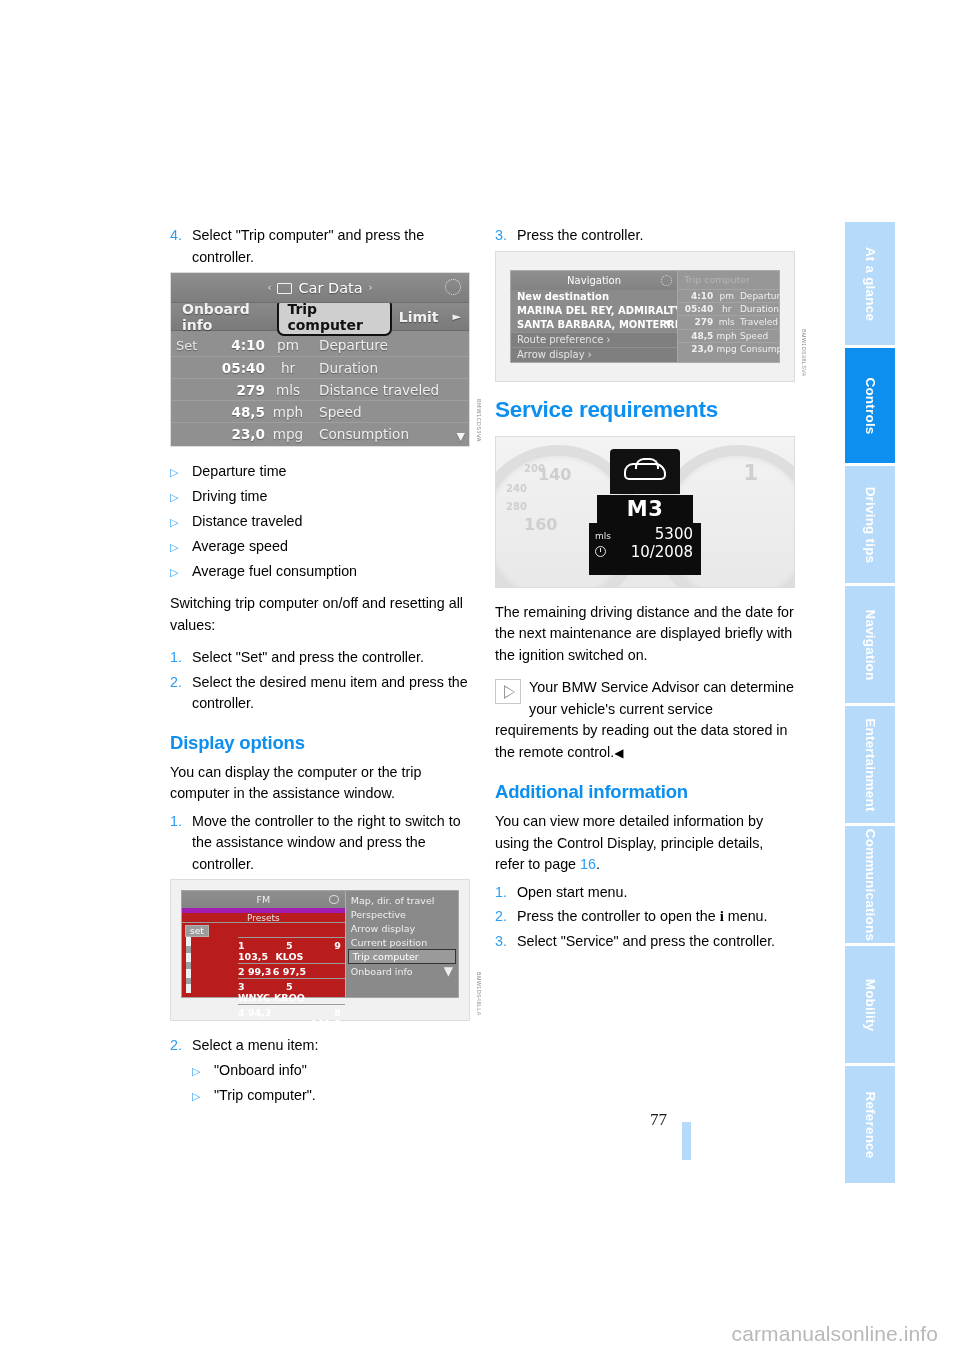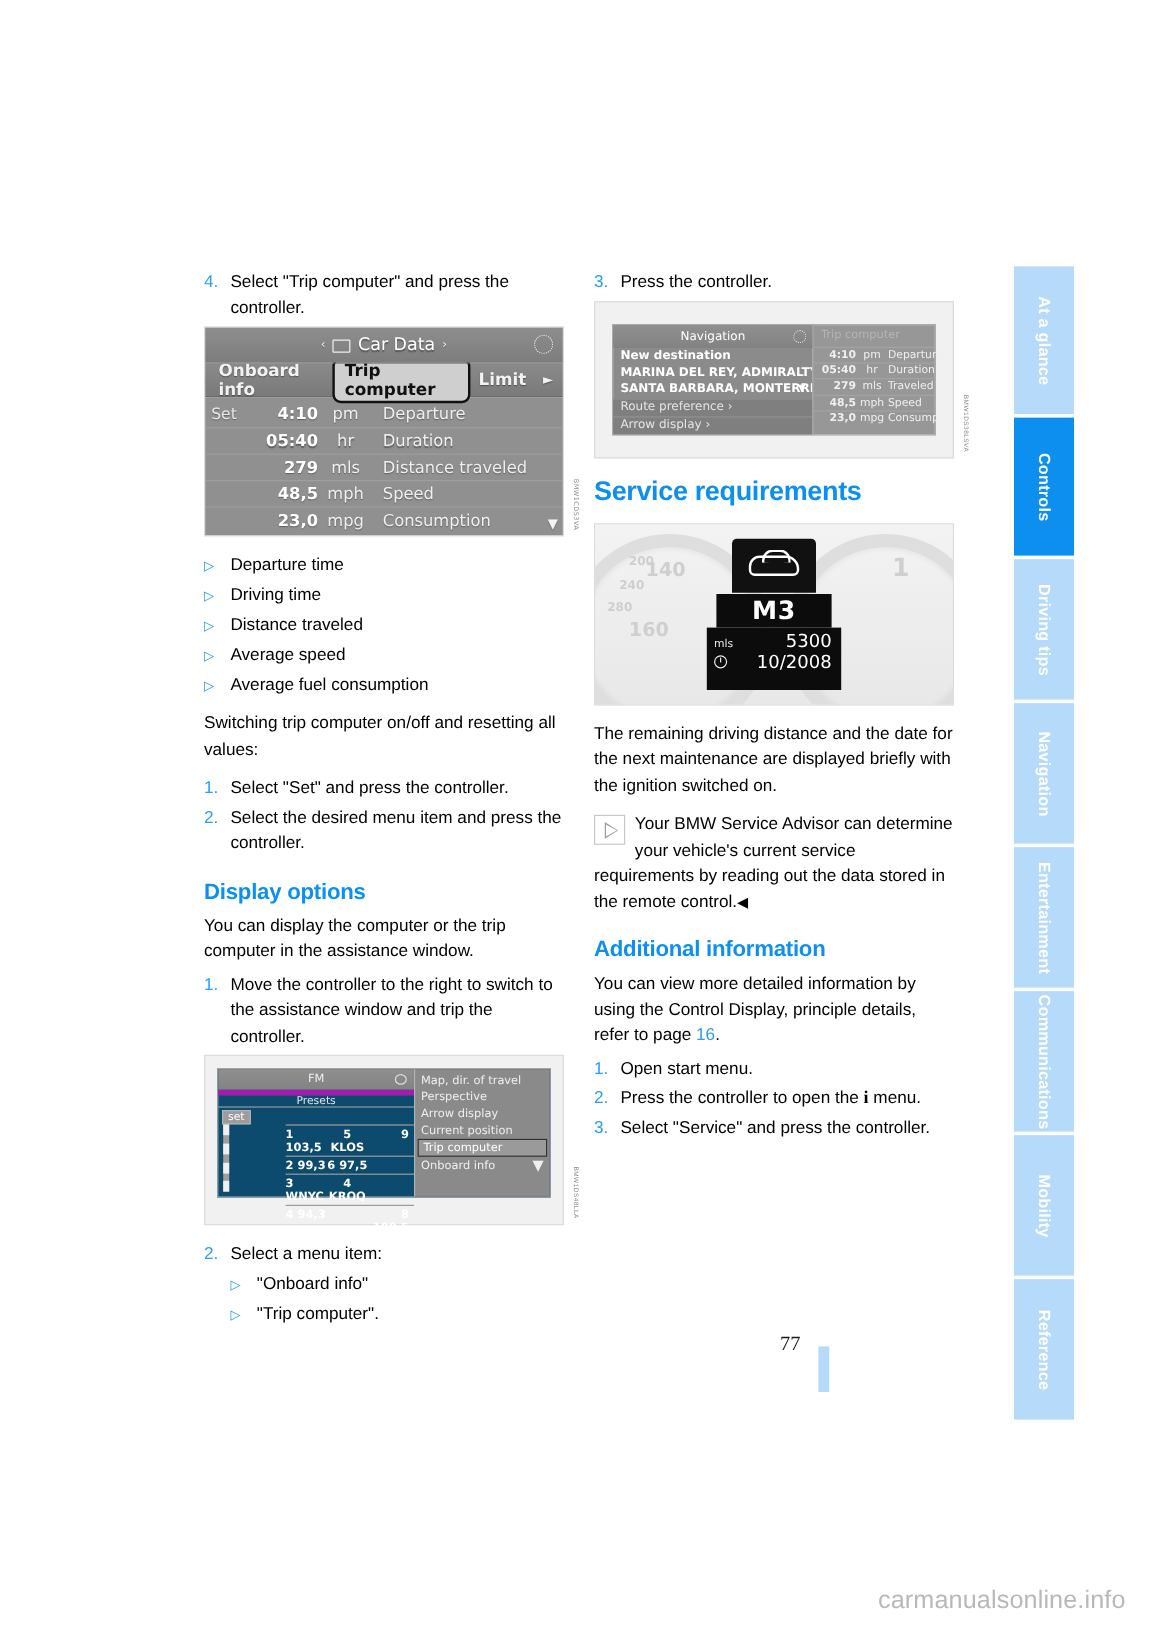"240" div.dial-tick { left: 20px -> 10px }
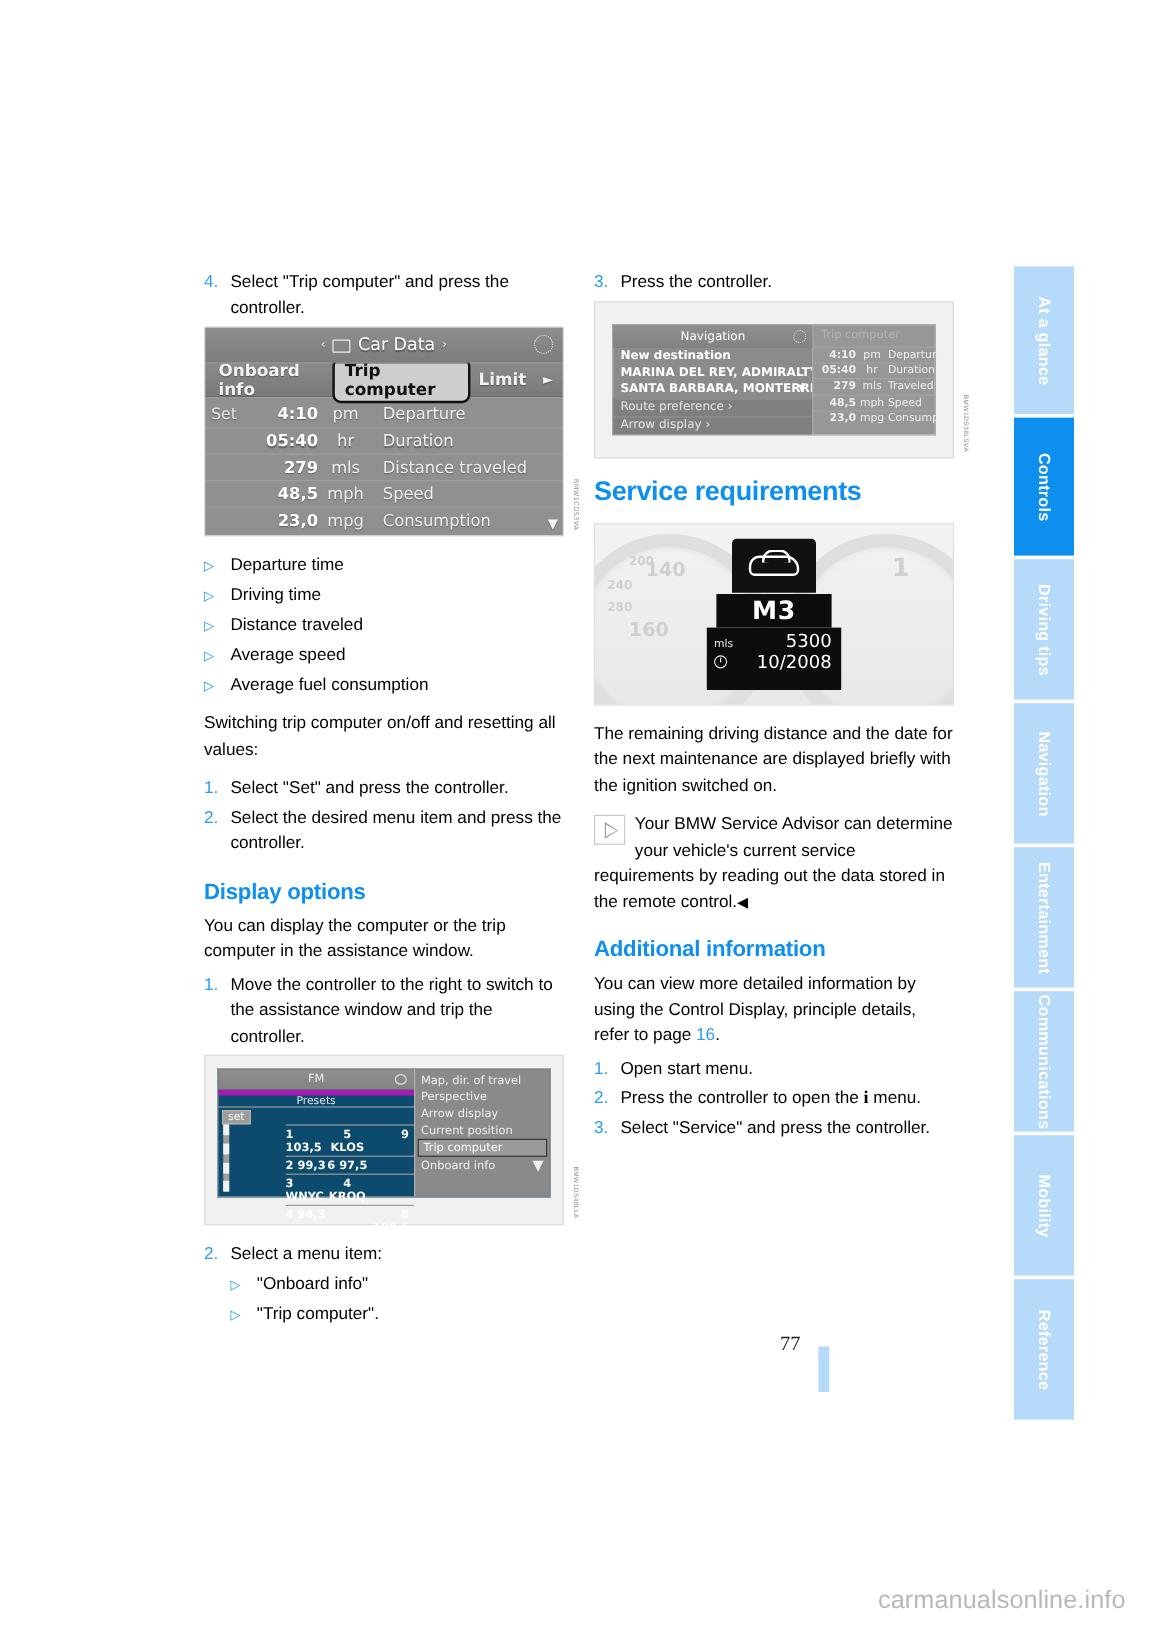"Move the controller to the" div.step-txt { text: trip -> press }
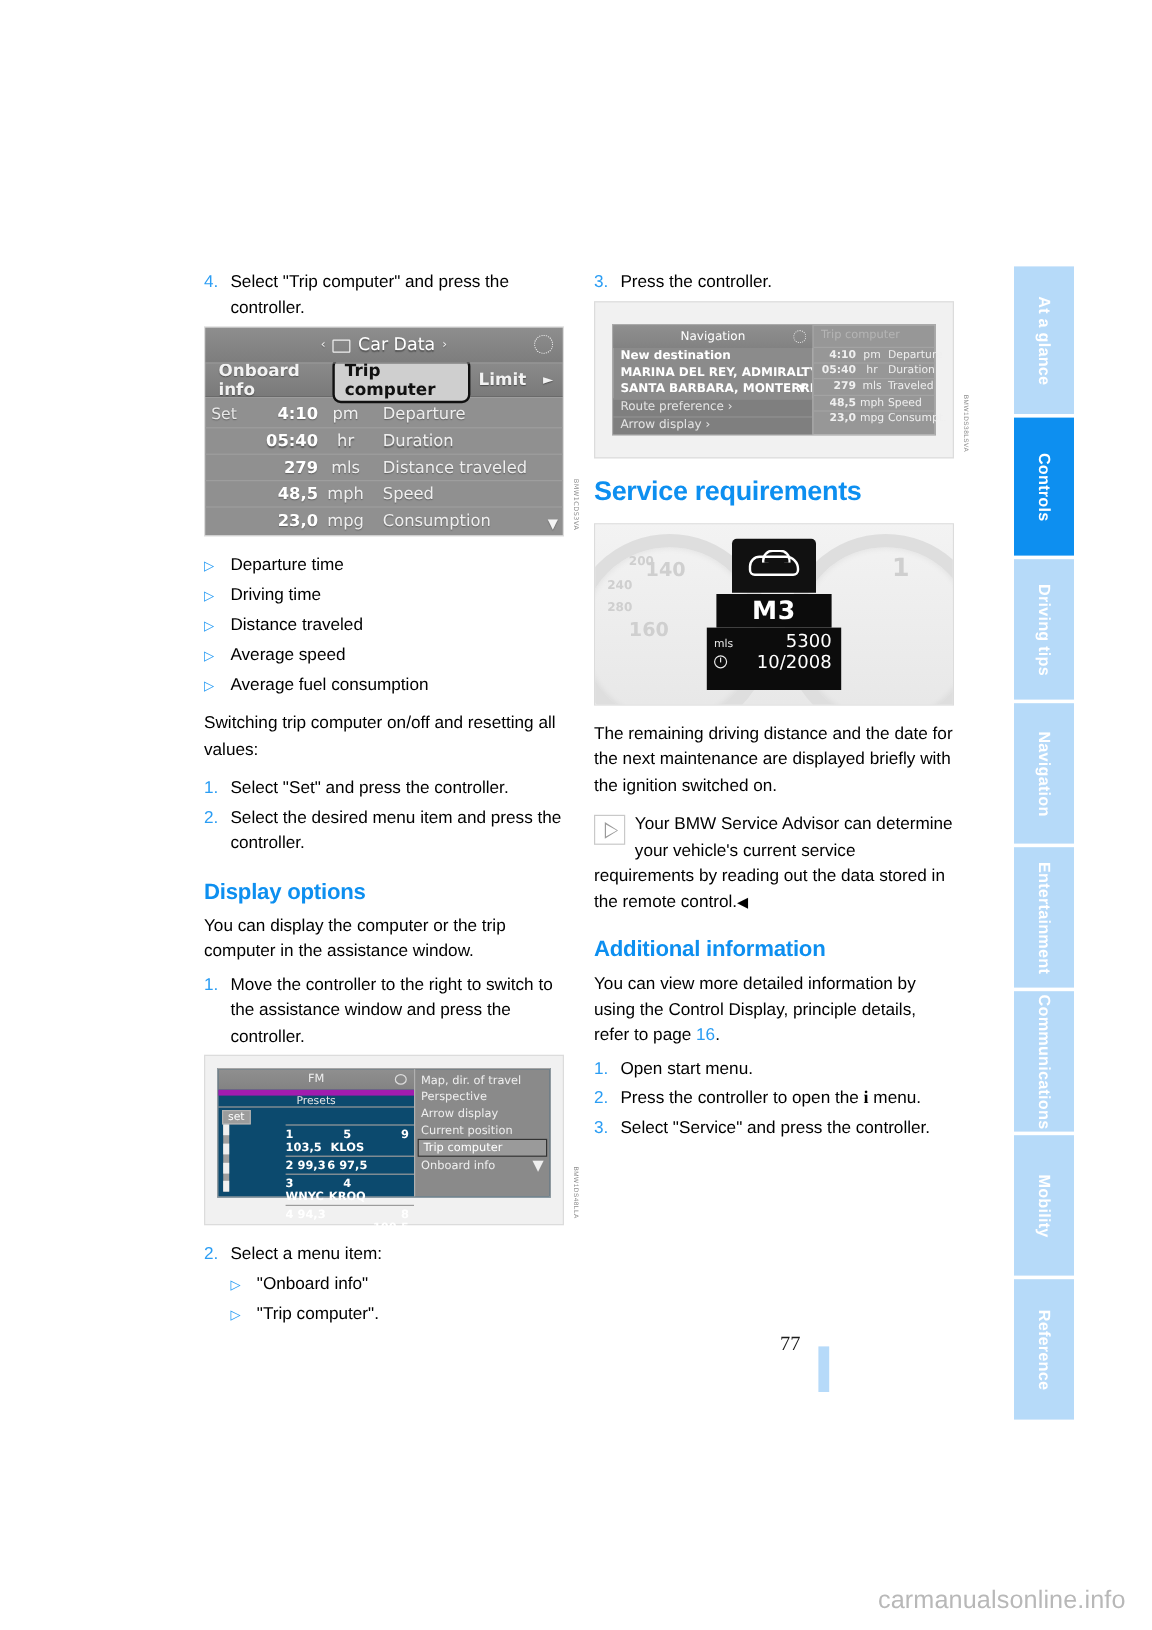"FM" .radioscreen { background: #0c4a6e -> #b91c1c }
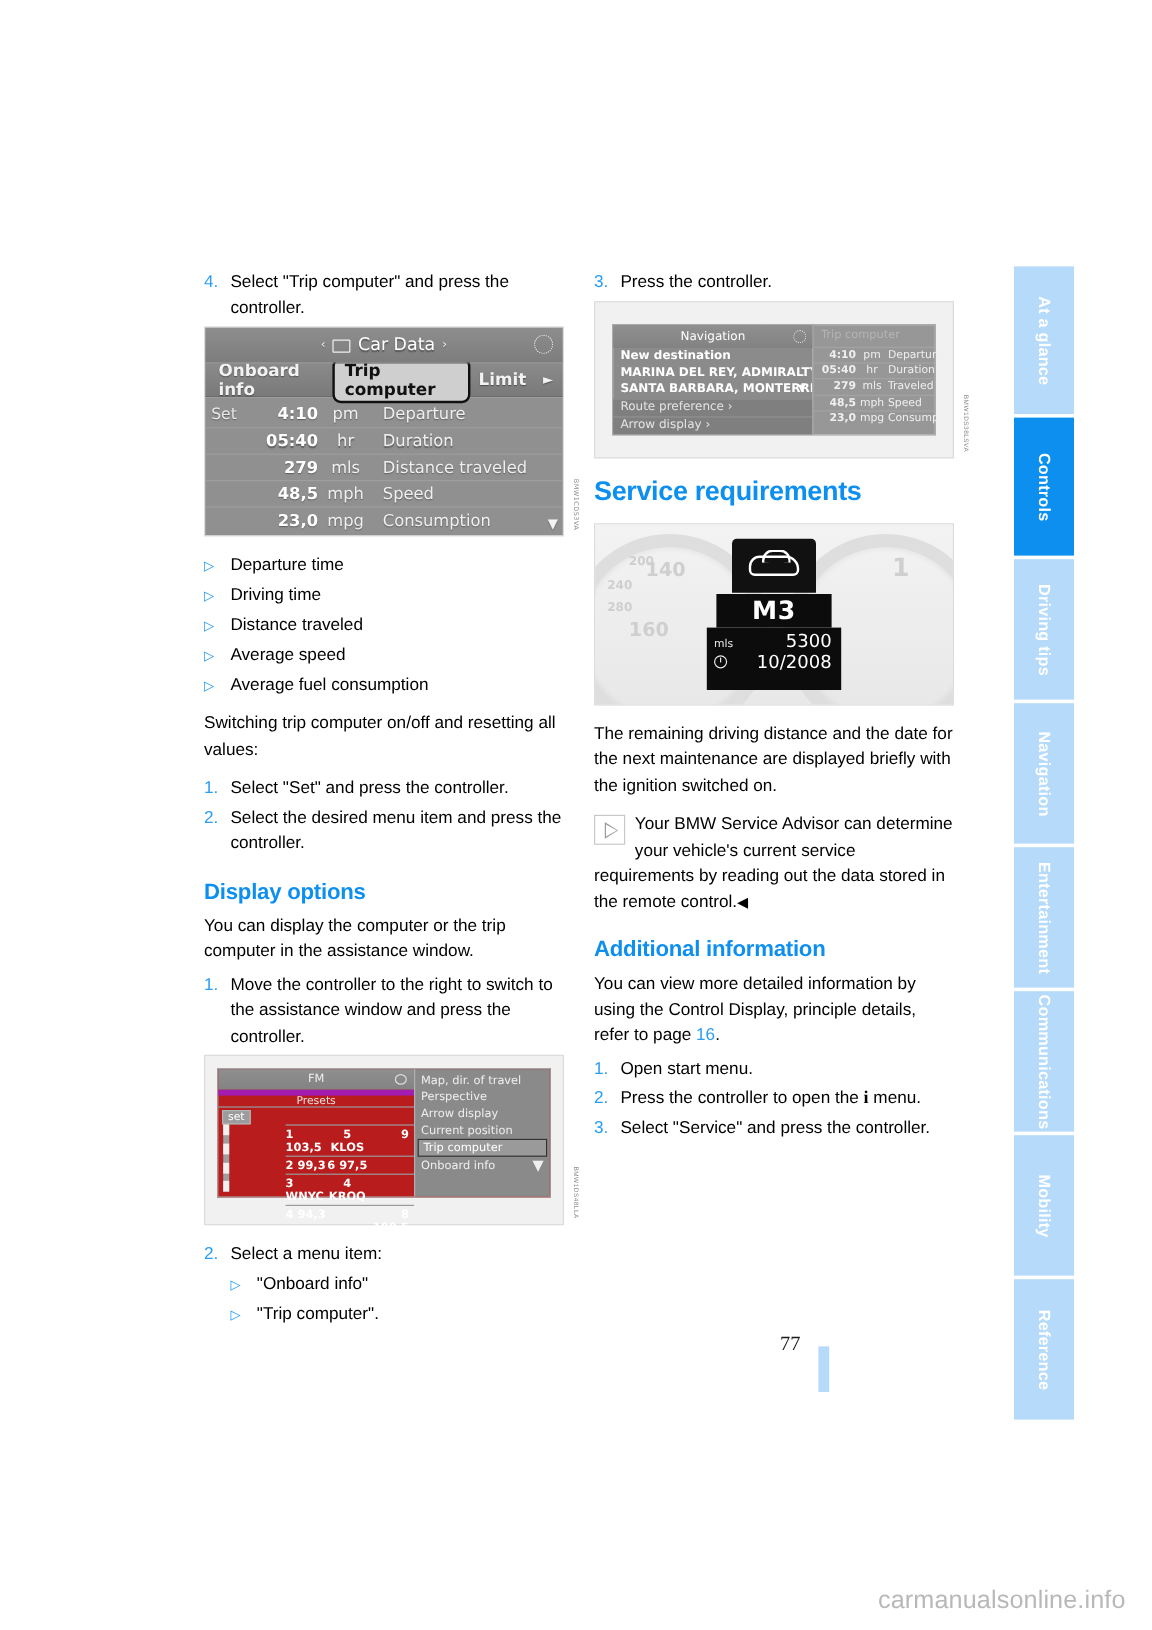"4 KROQ" span.rs-p { text: 4 -> 5 }
